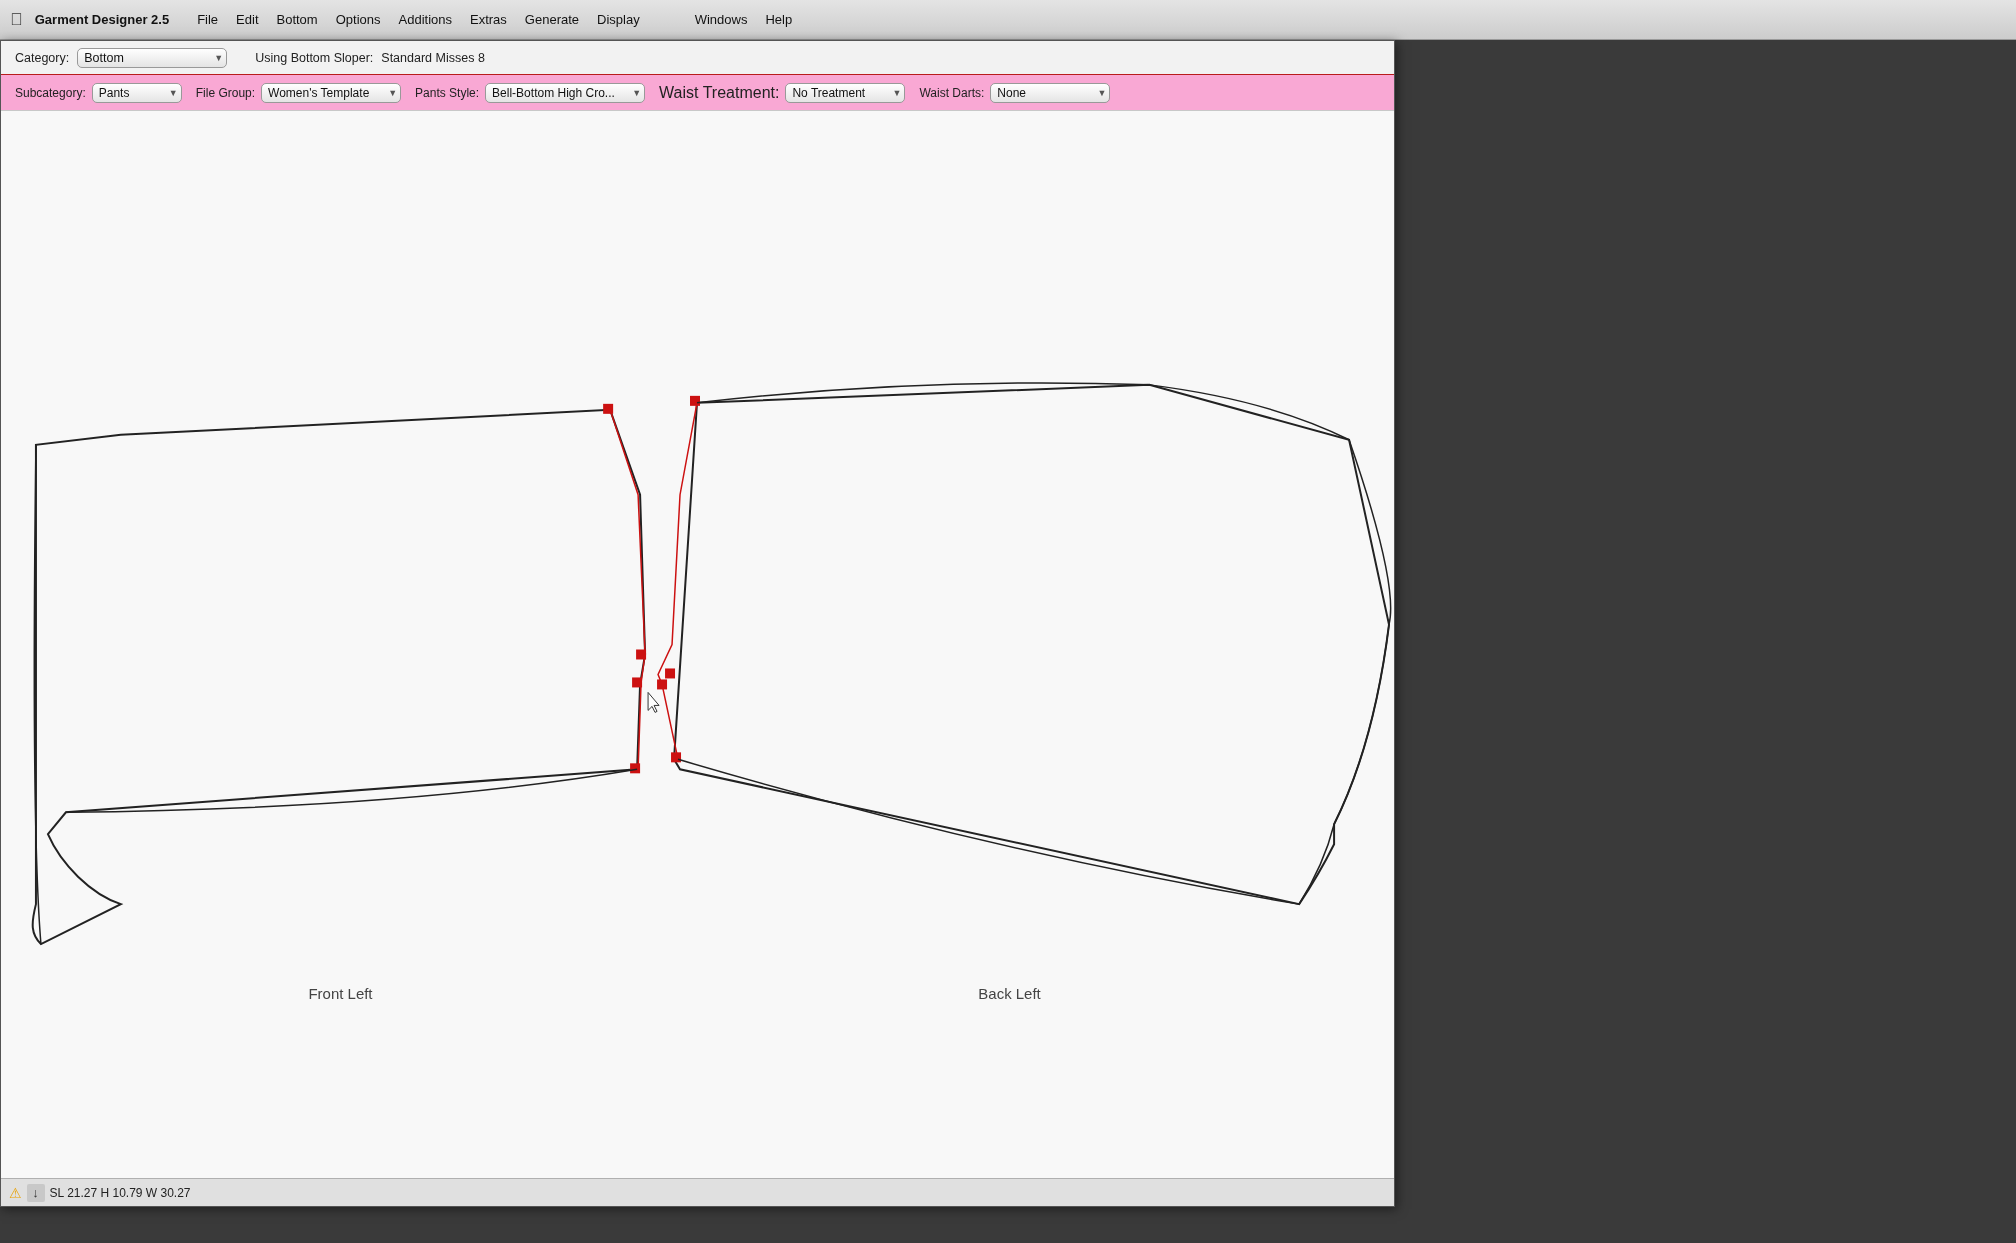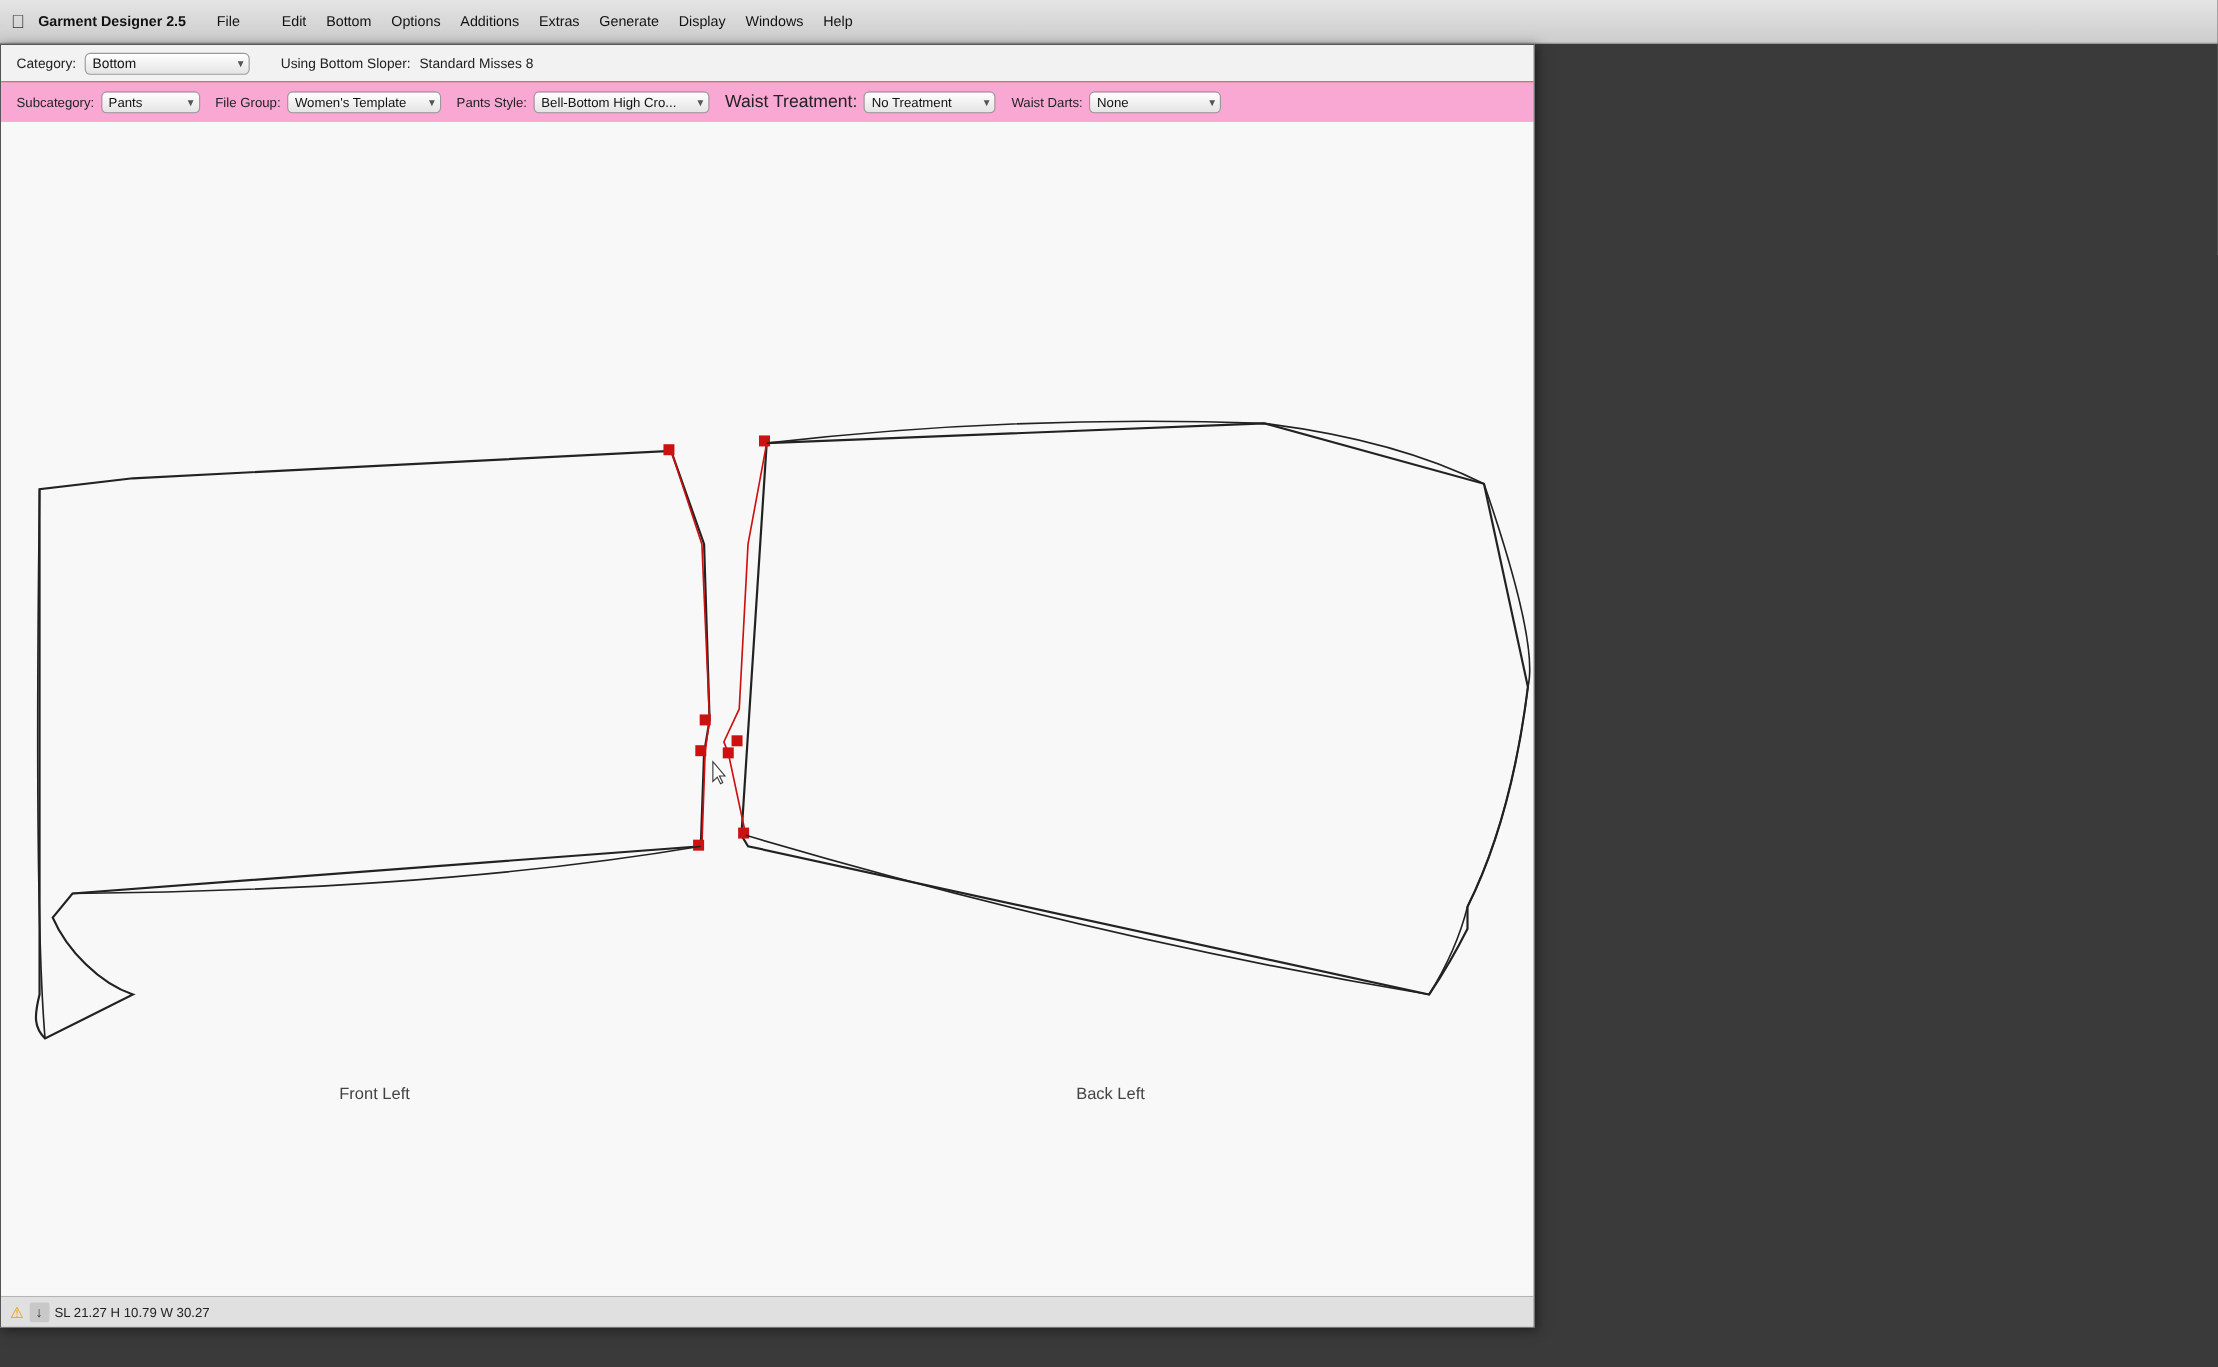"Edit" span { margin-left: 20px -> none }
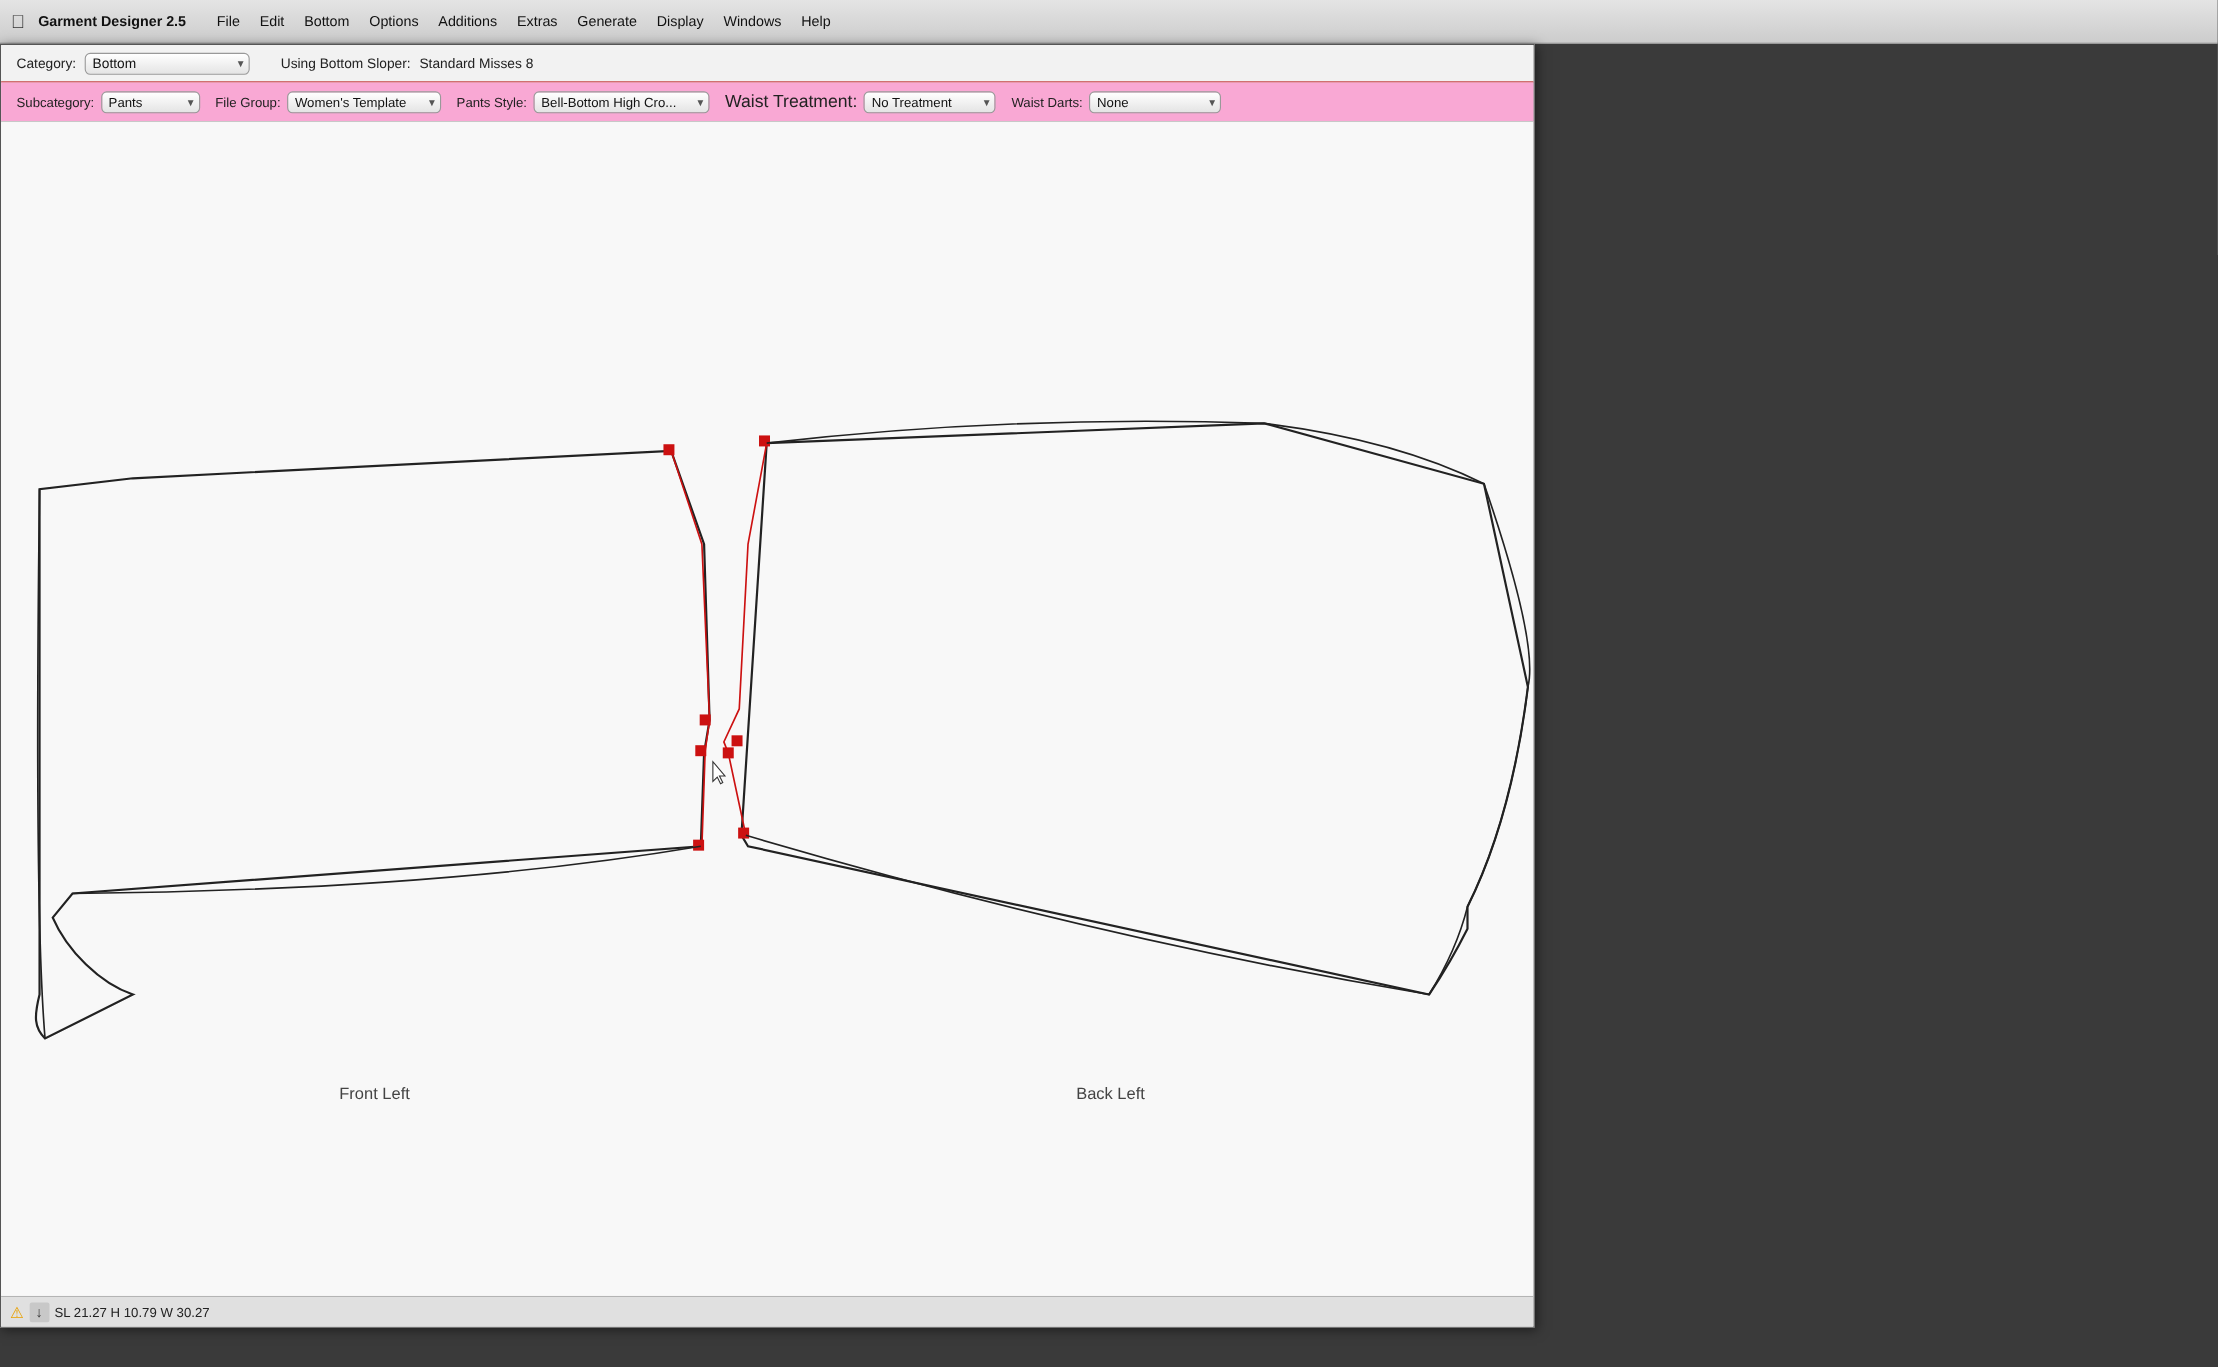"Windows" span { margin-left: none -> 37px }
